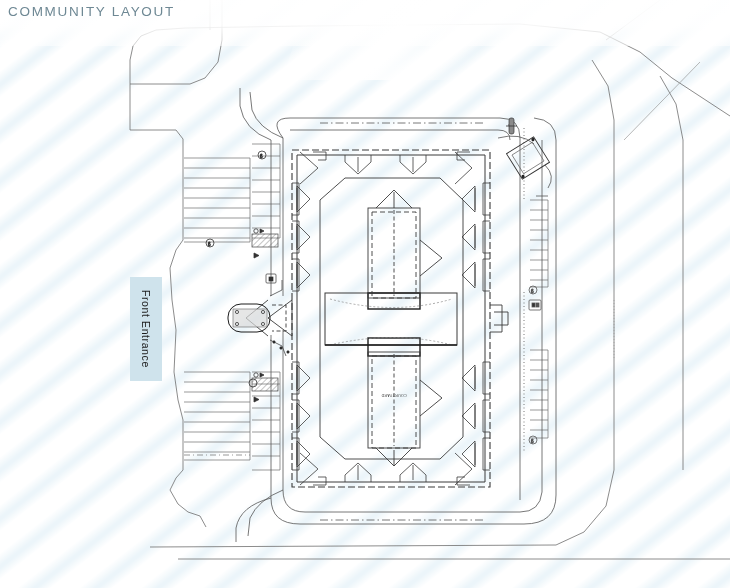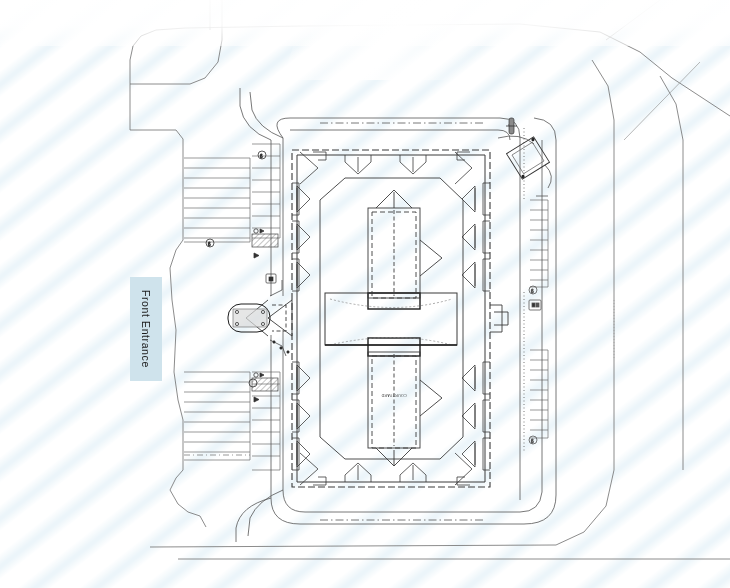"COMMUNITY LAYOUT" div.page-title { html: none -> <div>COMMUNITY LAYOUT</div> }
